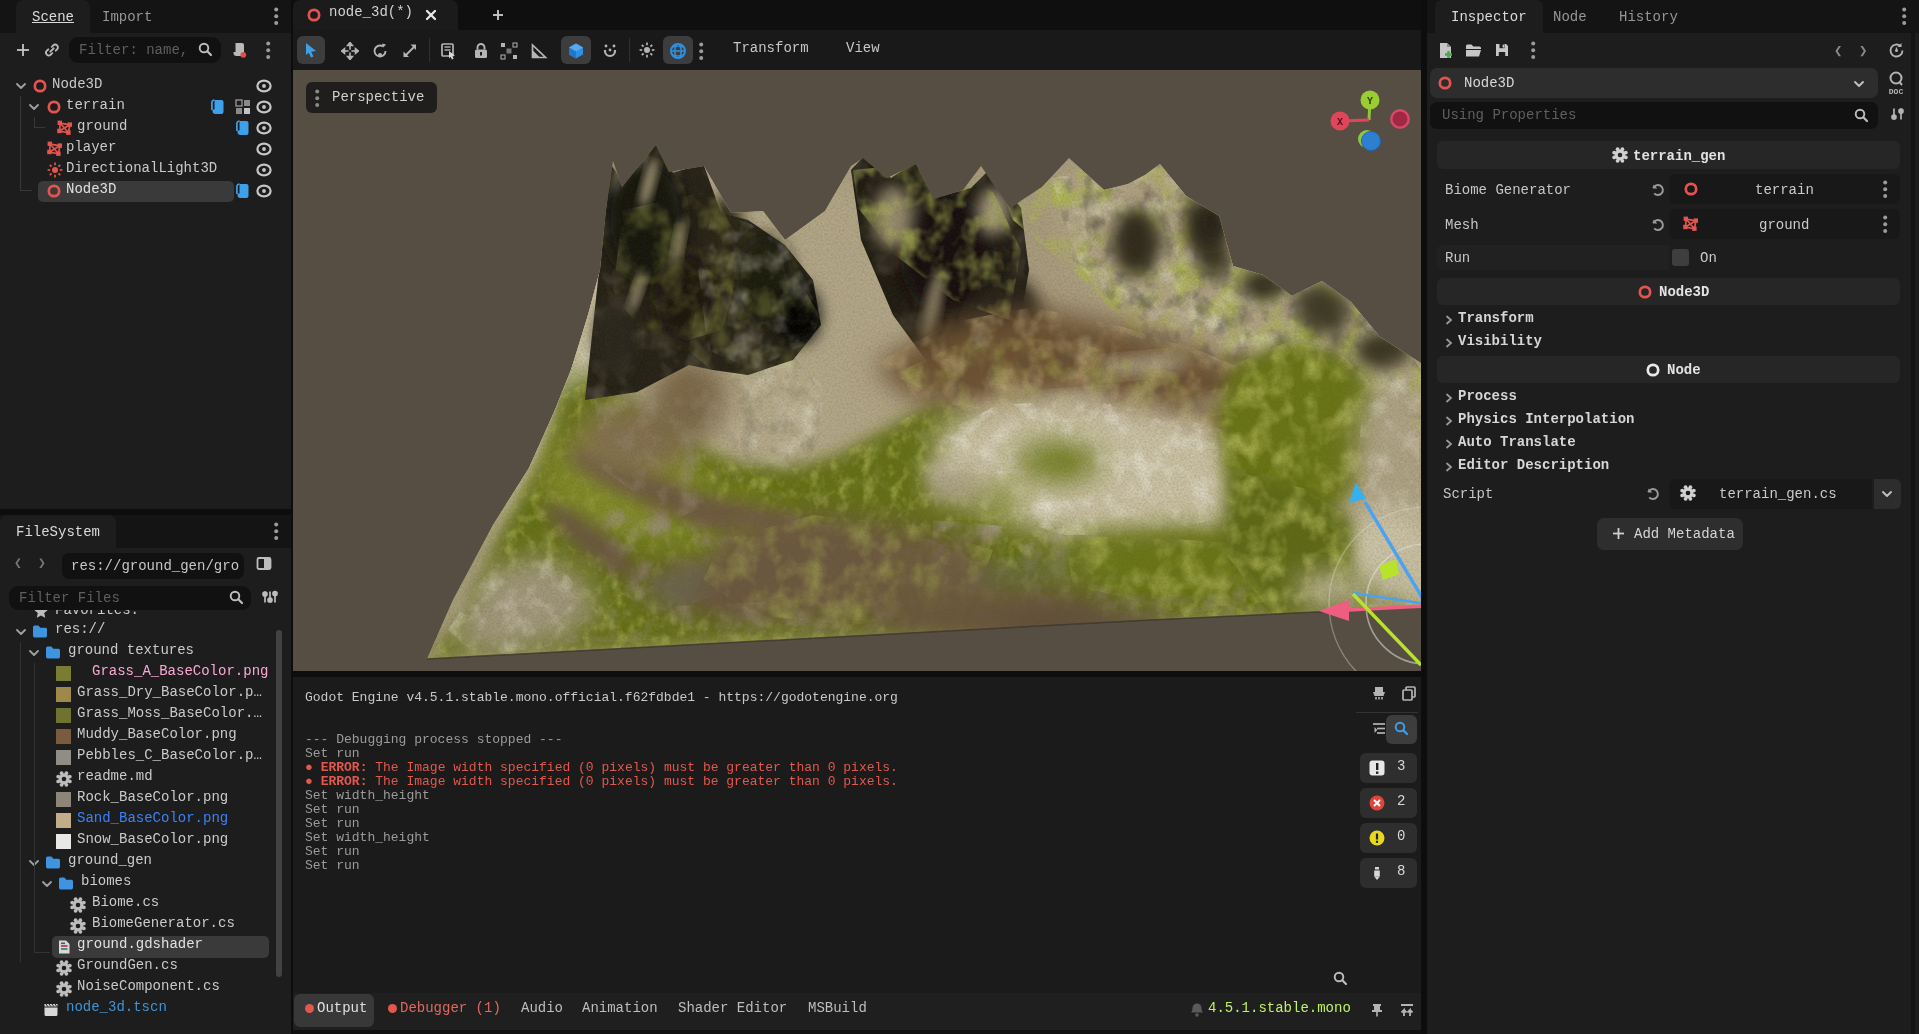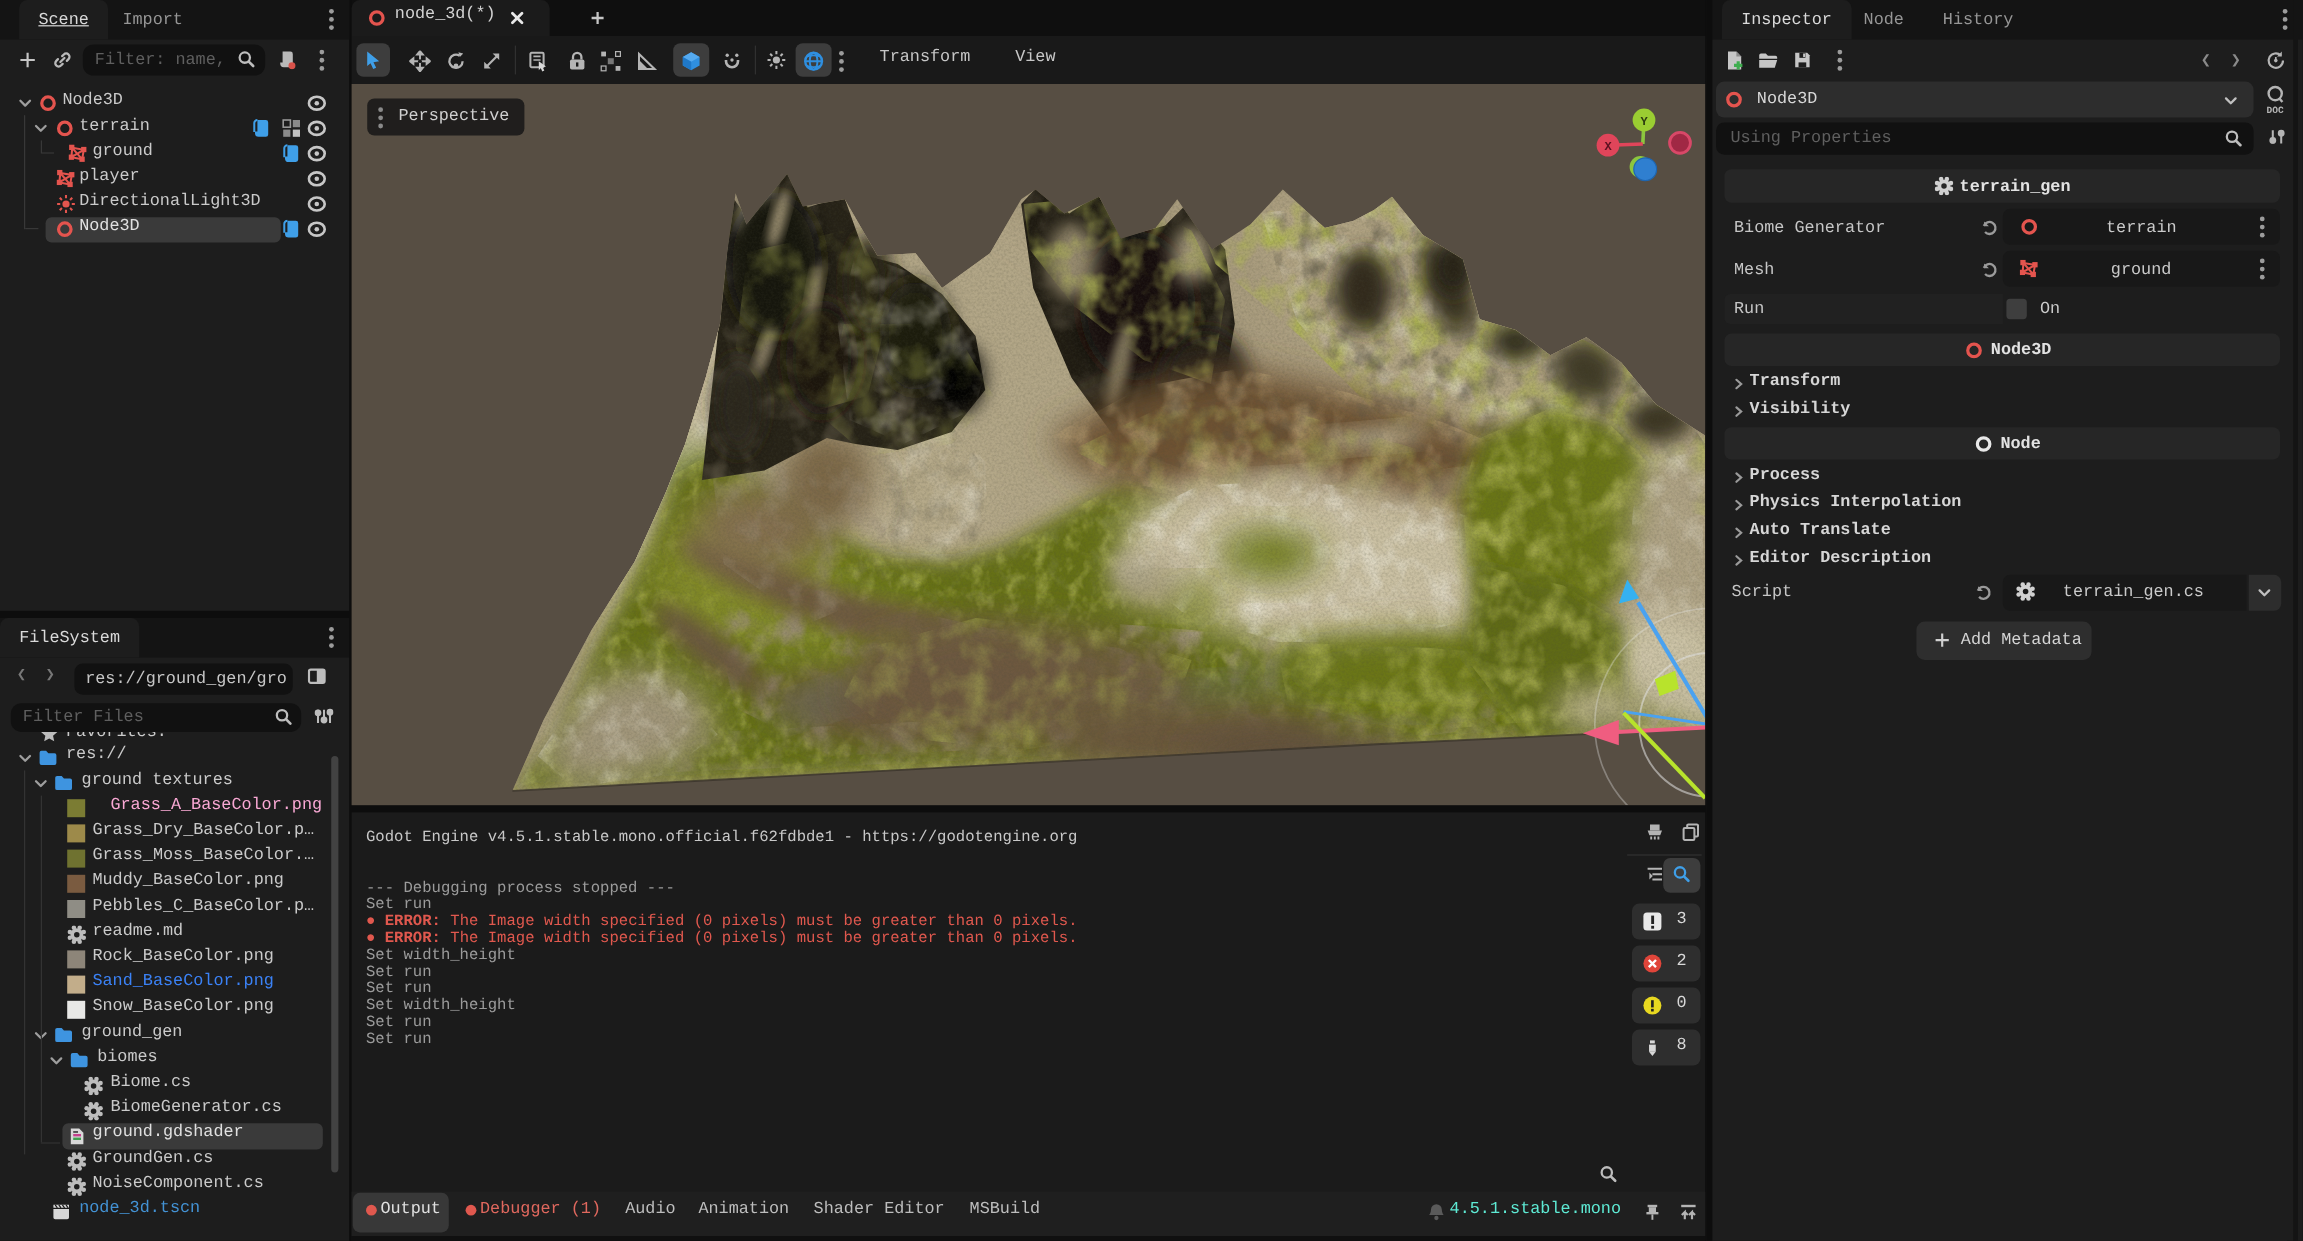"4.5.1.stable.mono" div { color: #5eead4 -> #bef264 }
